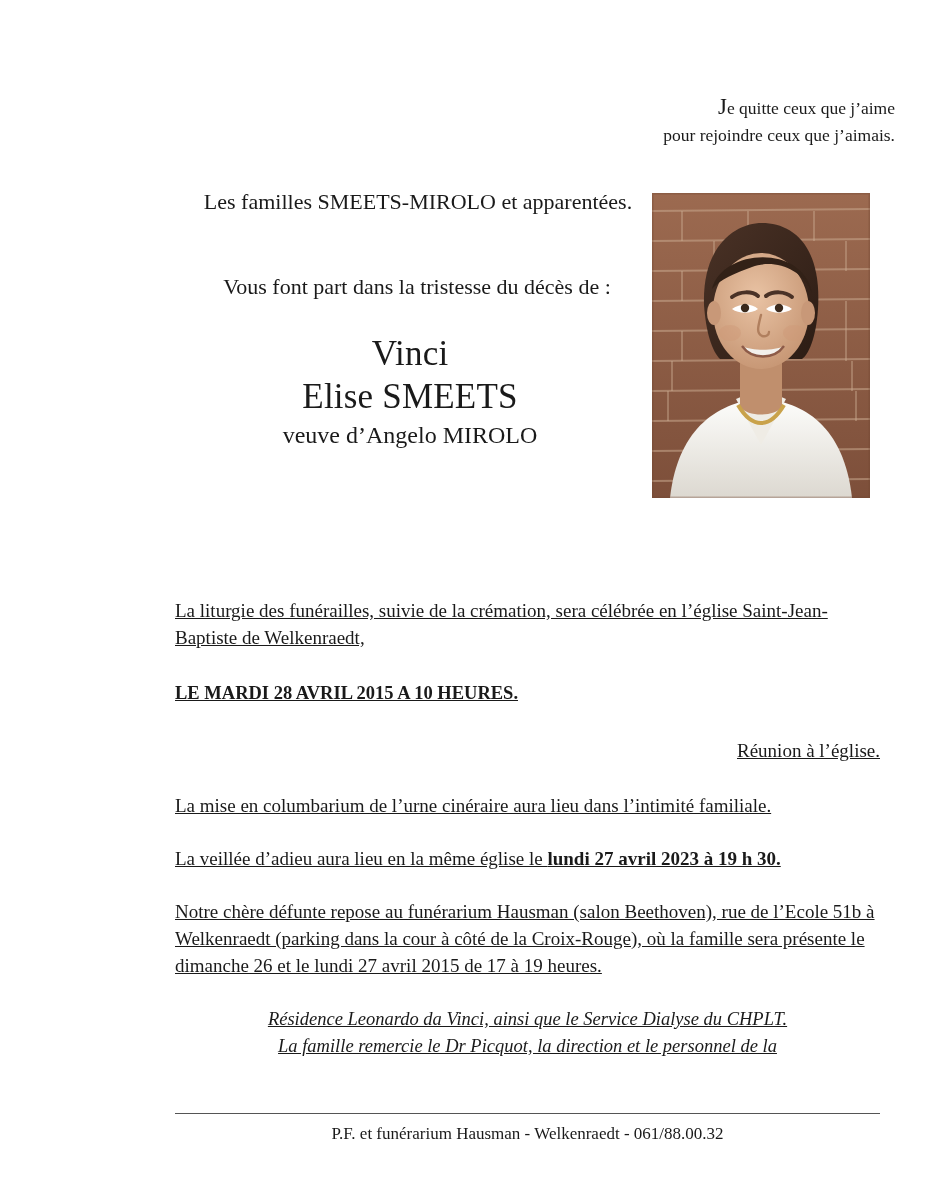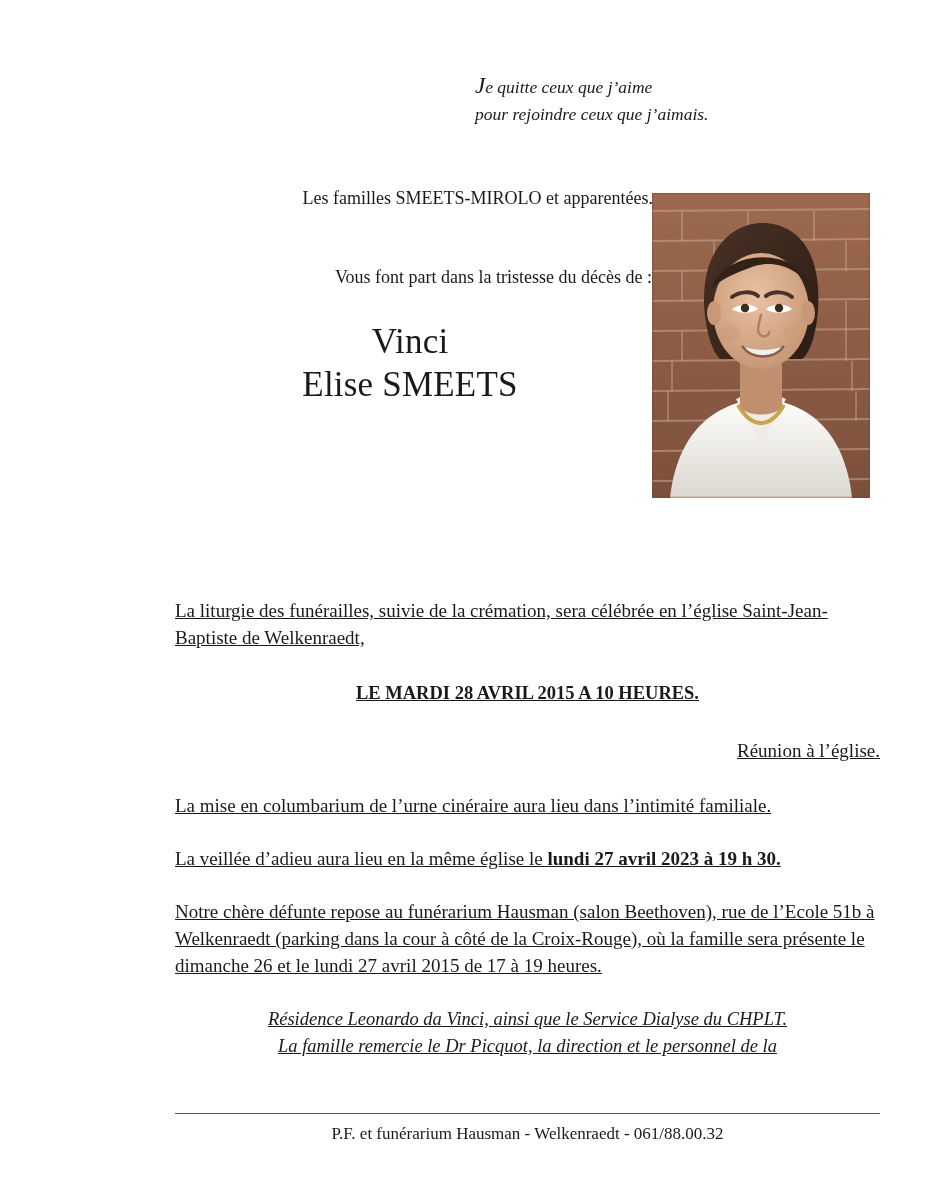"Je quitte ceux que j’aime" .epigraph { font-style: italic -> none; text-align: left -> right; top: 69px -> 90px }
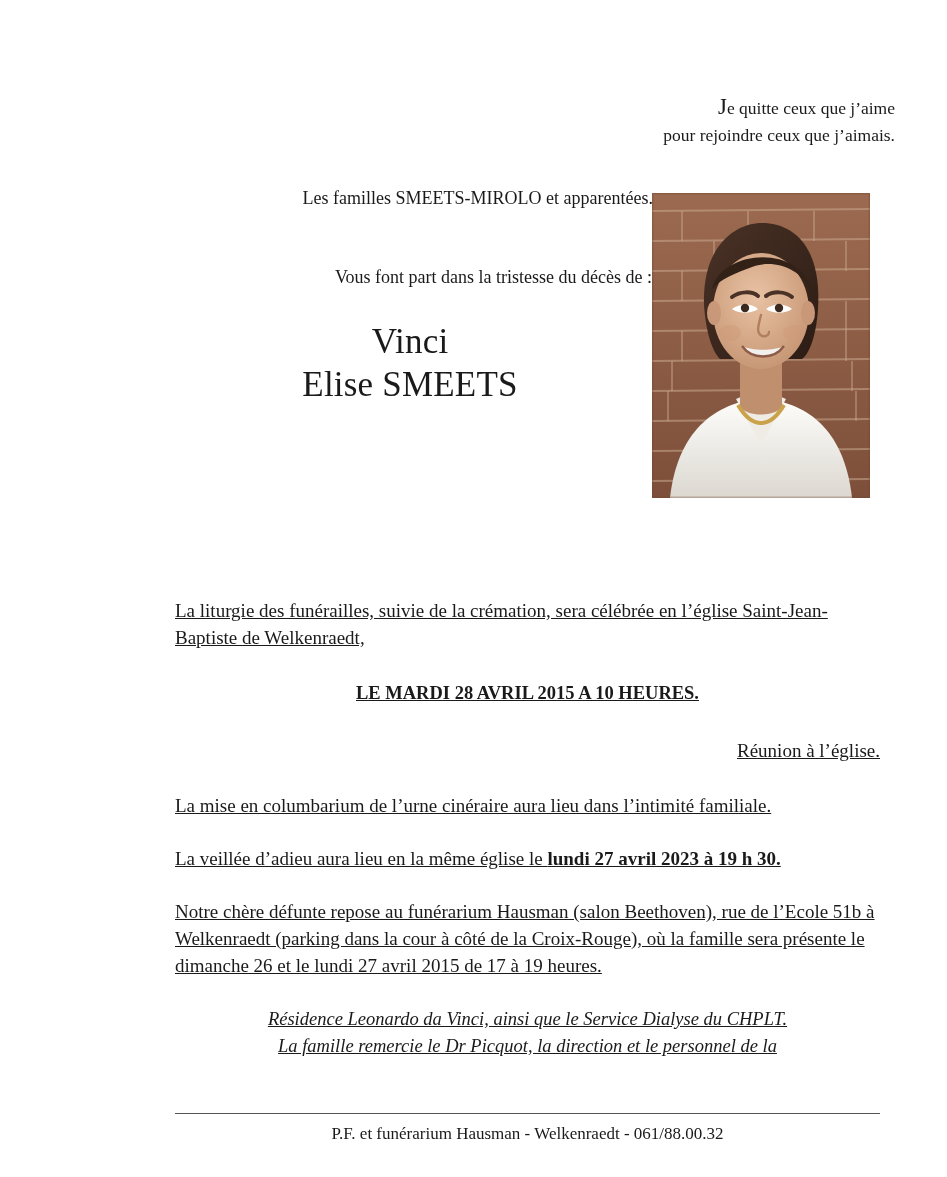"Les familles SMEETS-MIROLO et" .intro-line { font-size: 18px -> 22px; text-align: right -> center }
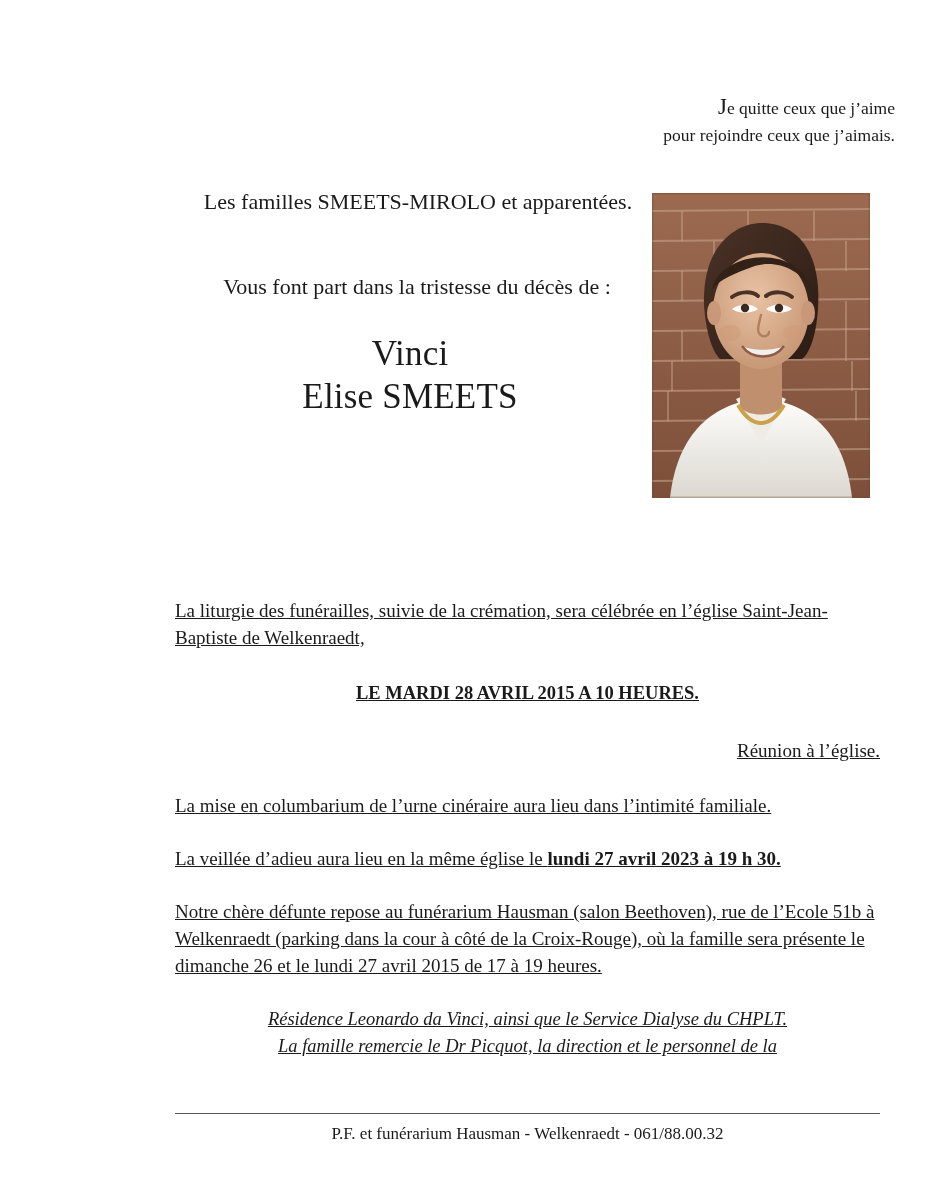"veuve d’Angelo MIROLO" div.name-spouse { html: none -> <div>veuve d’Angelo MIROLO</div> }
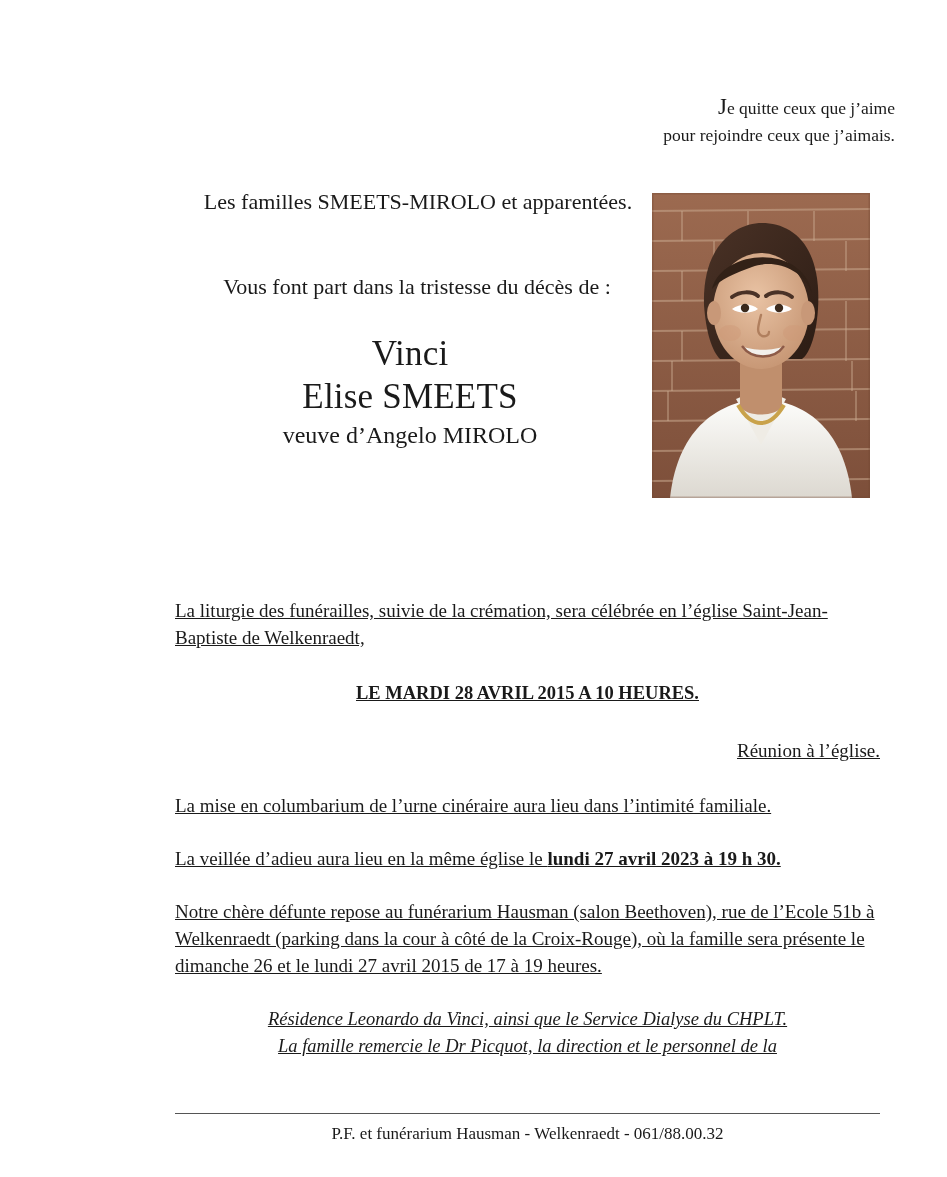"LE MARDI 28 AVRIL 2015" .body-text p.bold-center { text-align: center -> none }
